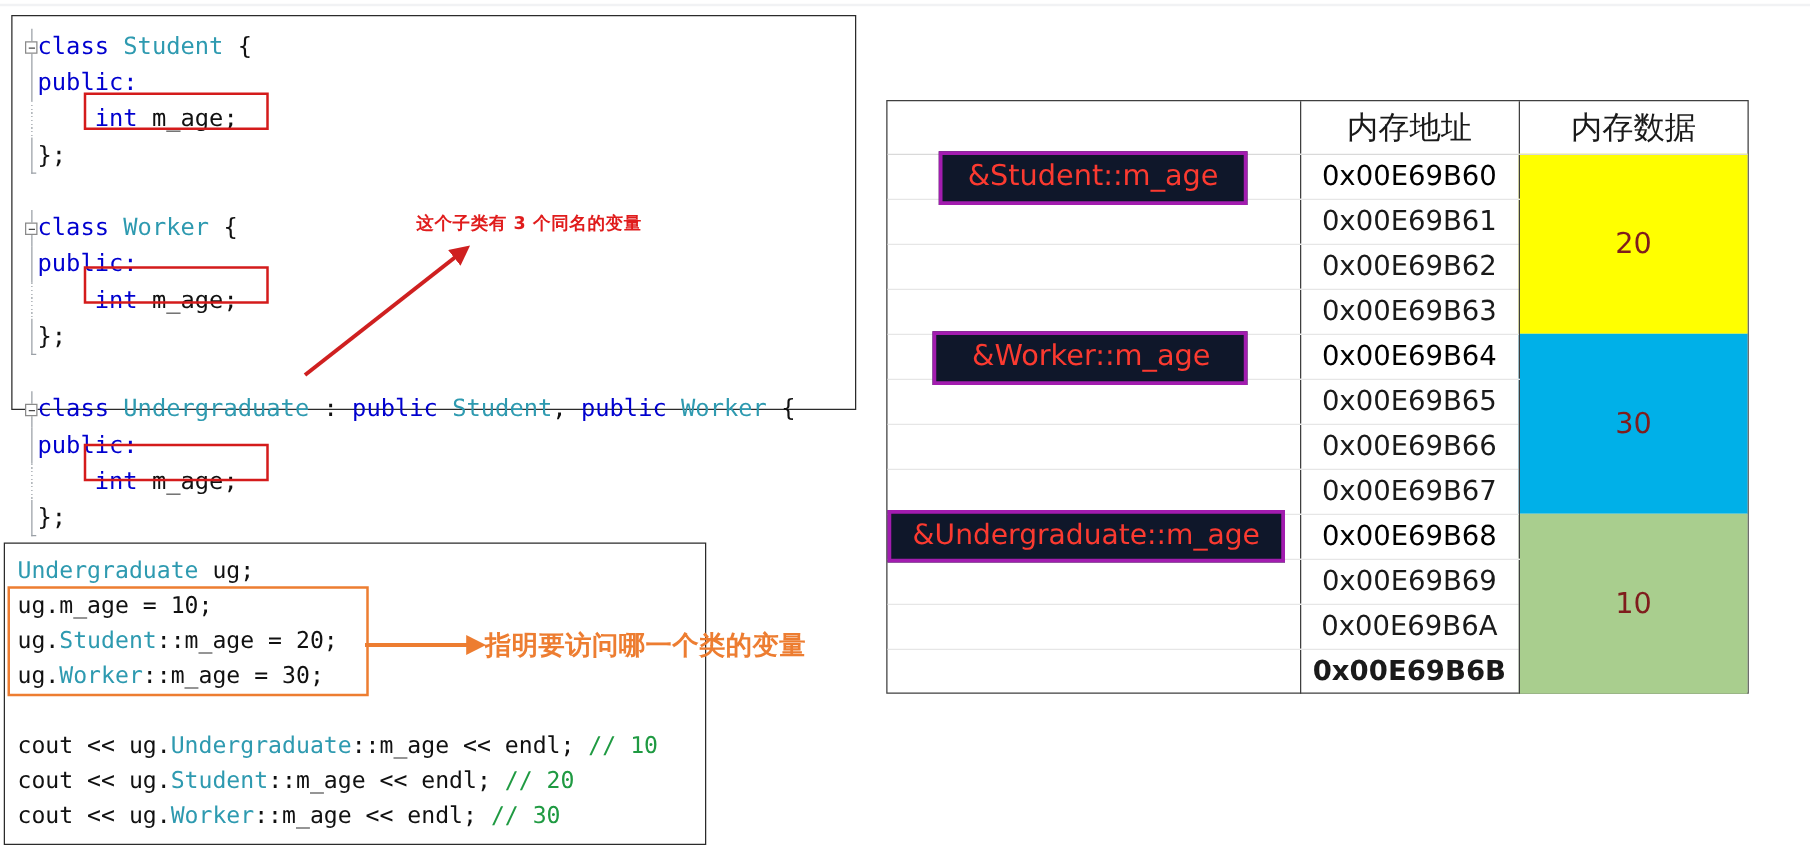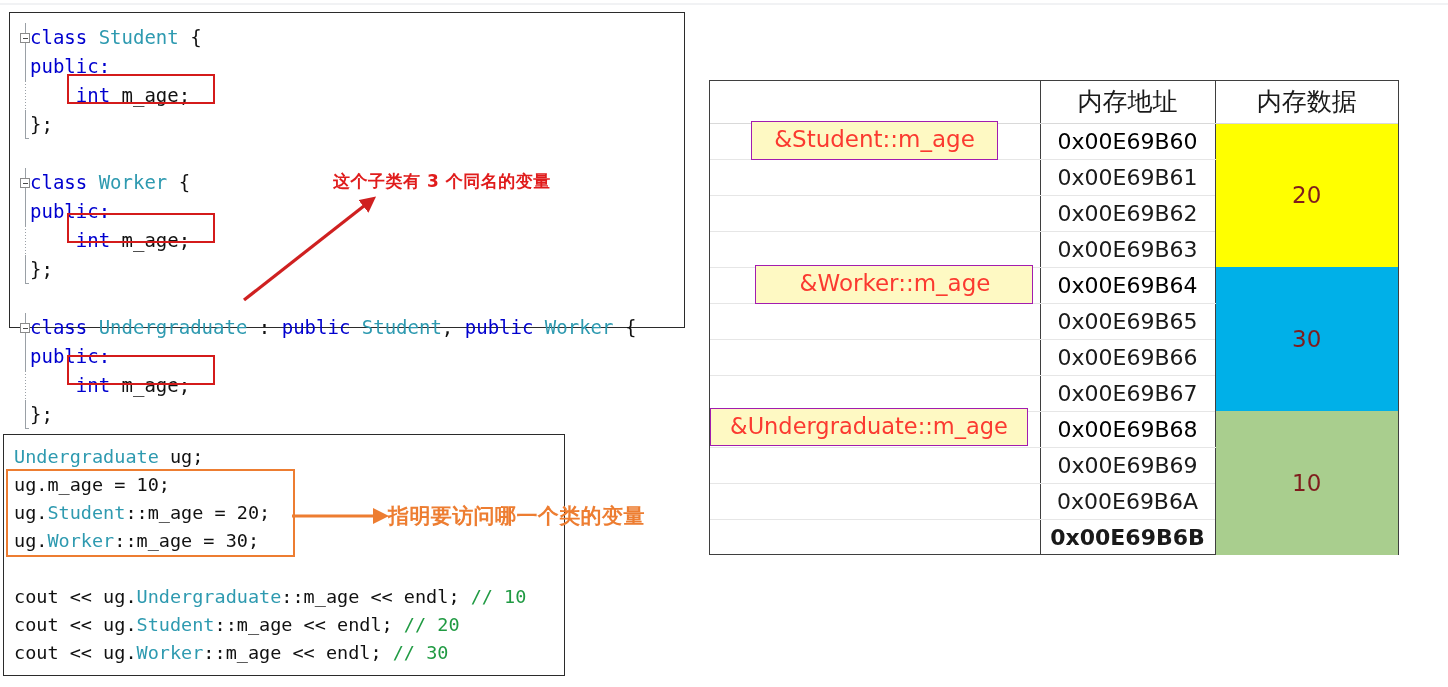"&Student::m_age" .chip { background: #fef9c3 -> #0f172a; border: 1px solid #a21caf -> 3px solid #a21caf }
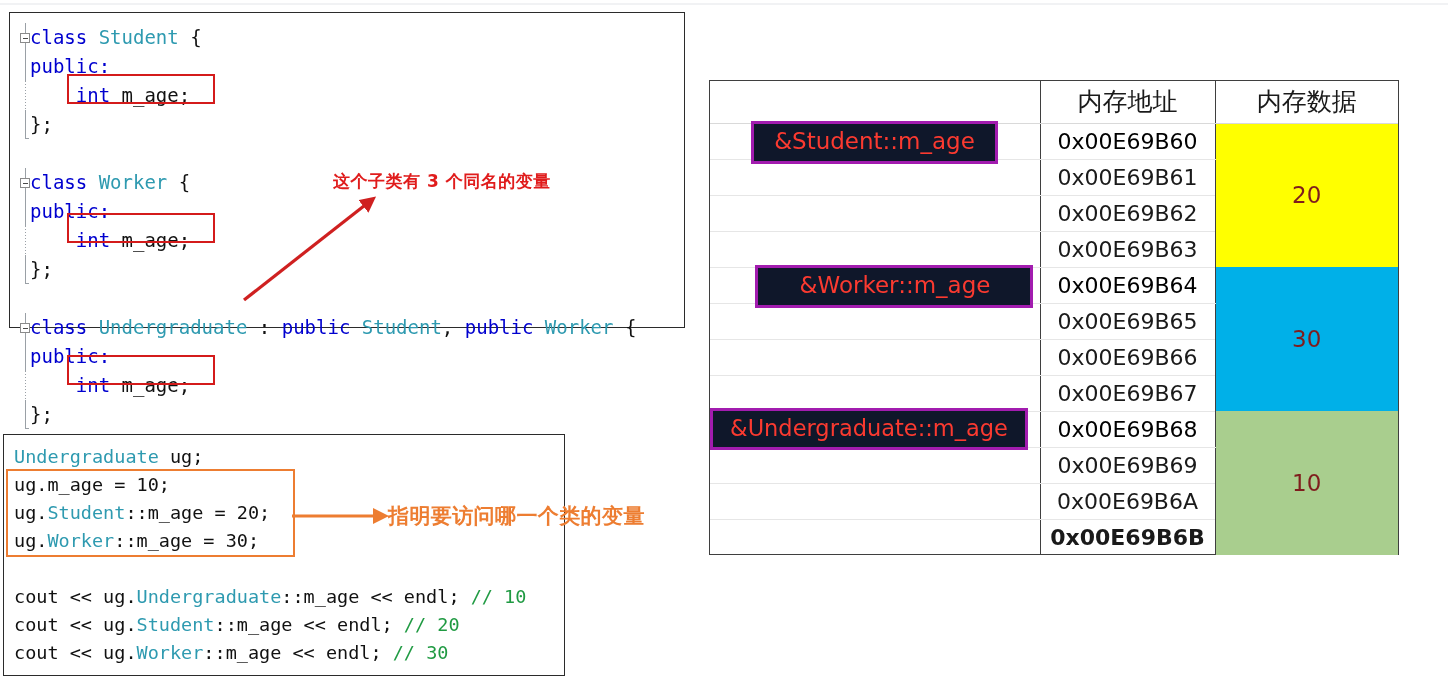"这个子类有 3 个同名的变量" .anno-red { font-size: 17px -> 14px }
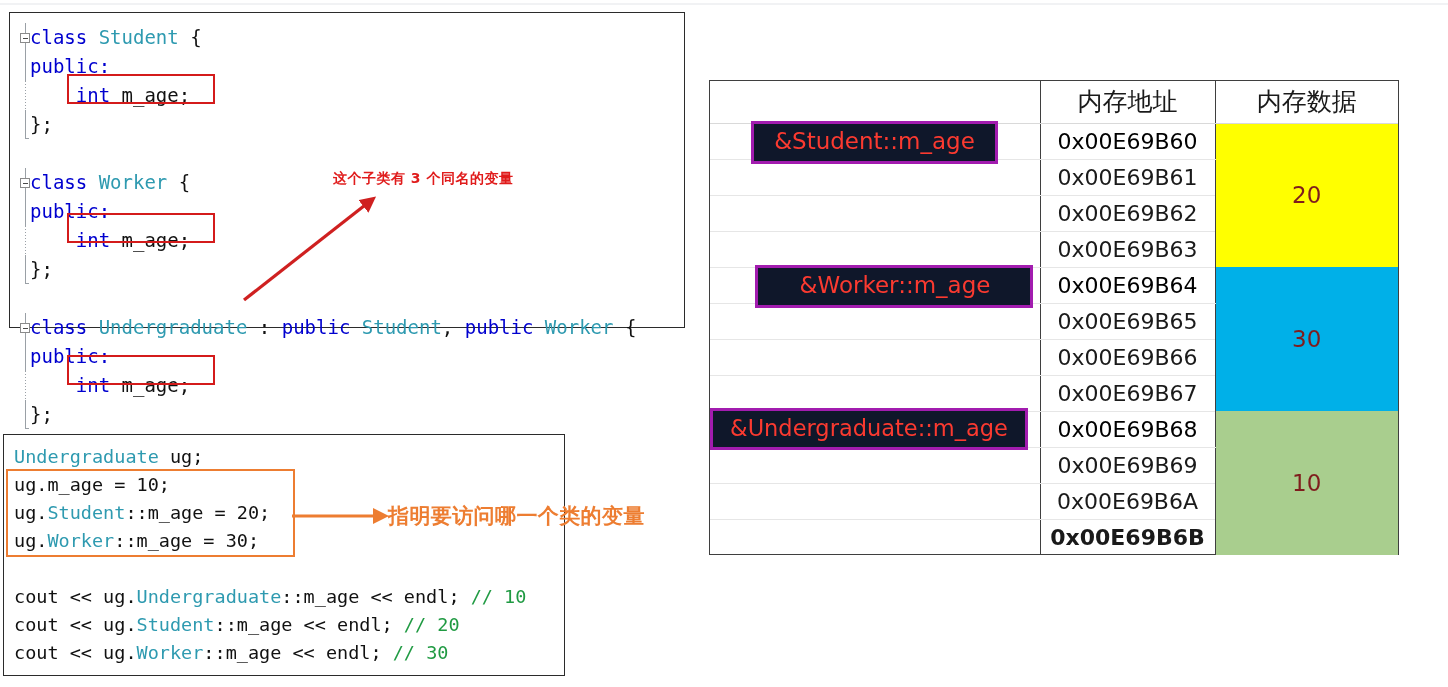"&Worker::m_age" #chip-worker { left: 45px -> 36px; width: 278px -> 252px }
